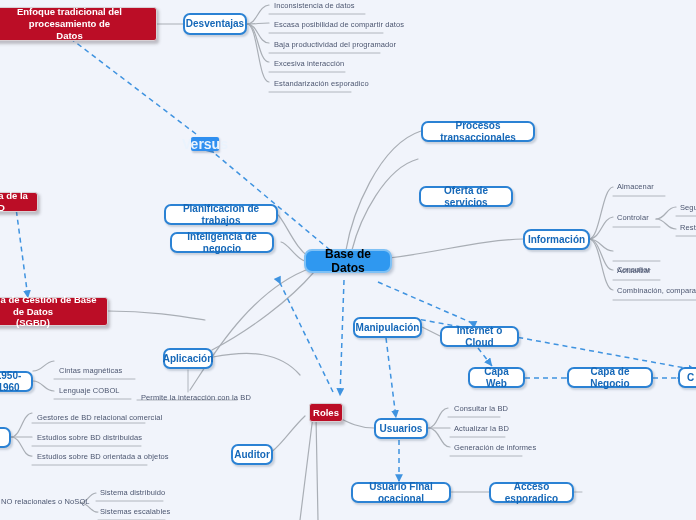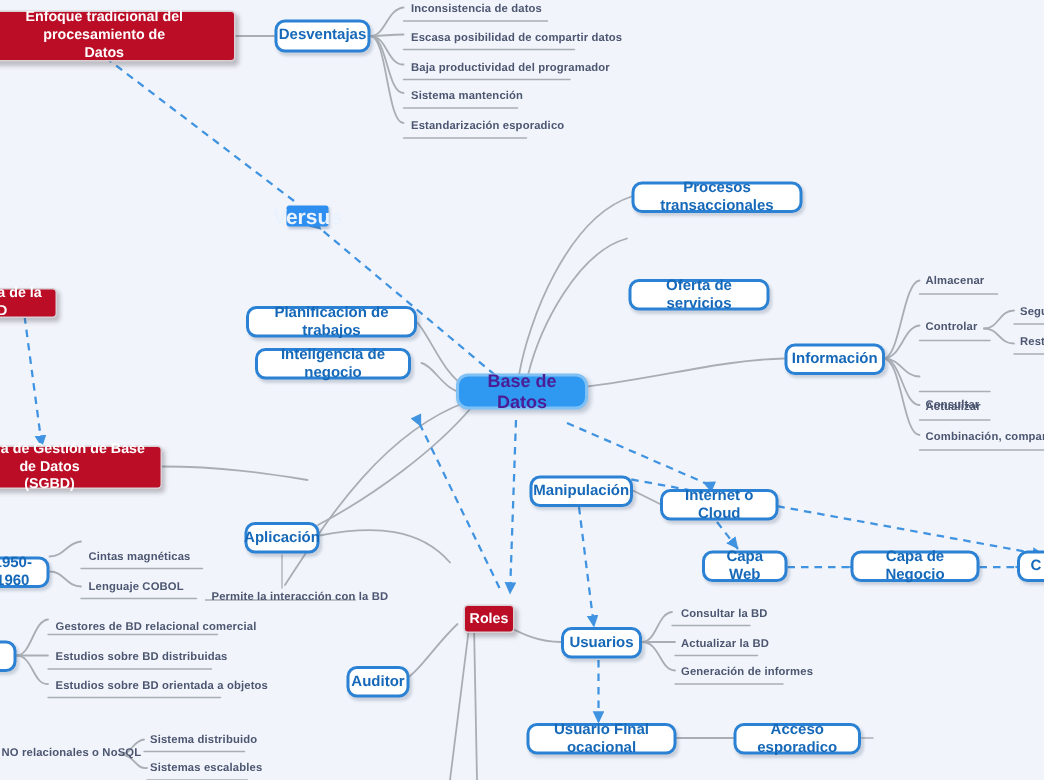"Inconsistencia de datos" .n-leaf { font-weight: bold -> normal }
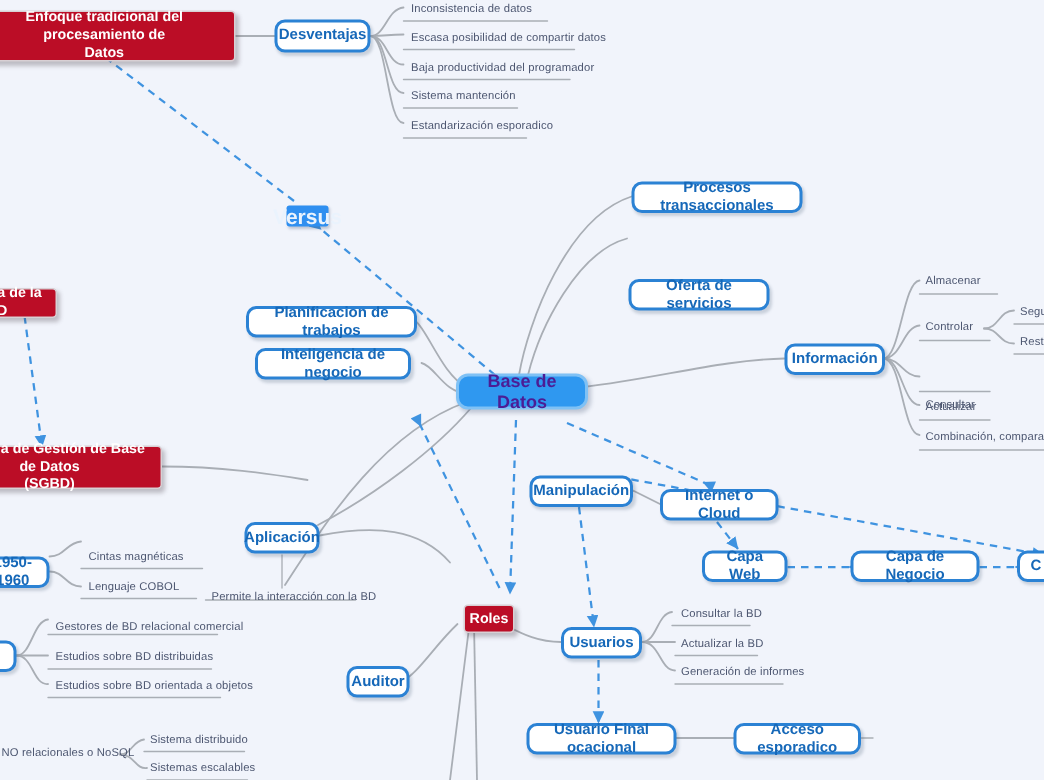"Sistema mantención" span { text: Sistema mantención -> Excesiva interacción }
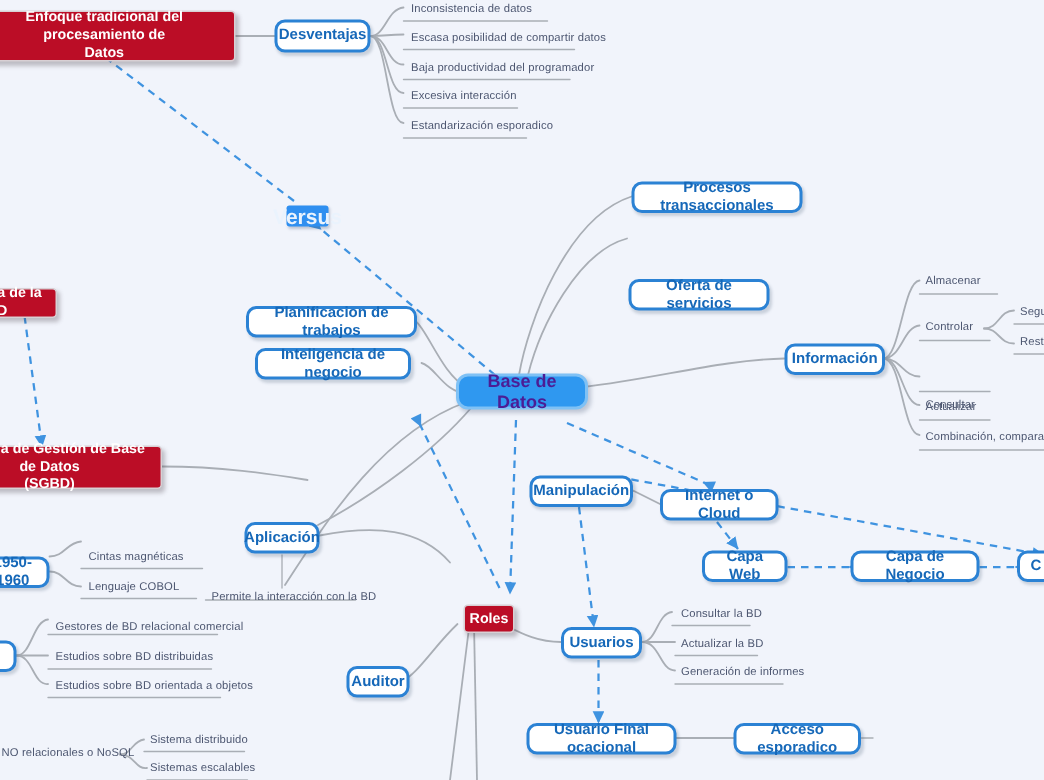"Información" div.node { border-radius: none -> 8px }
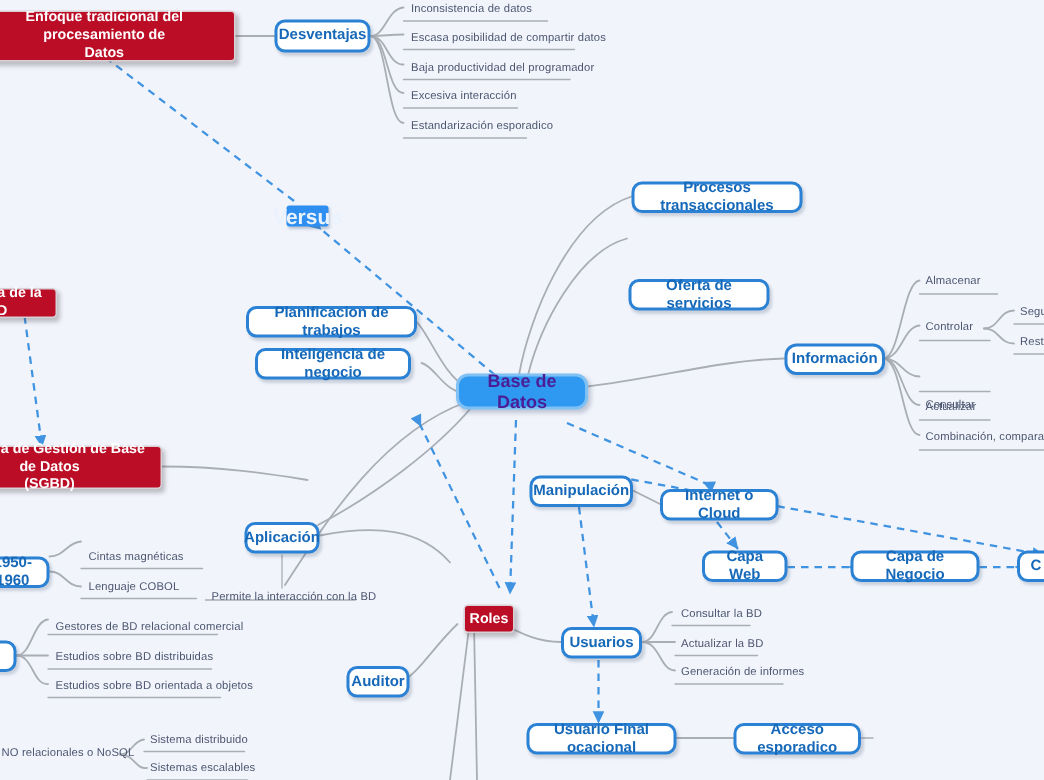"Base de Datos" .n-primary { color: #4c1d95 -> #000000 }
